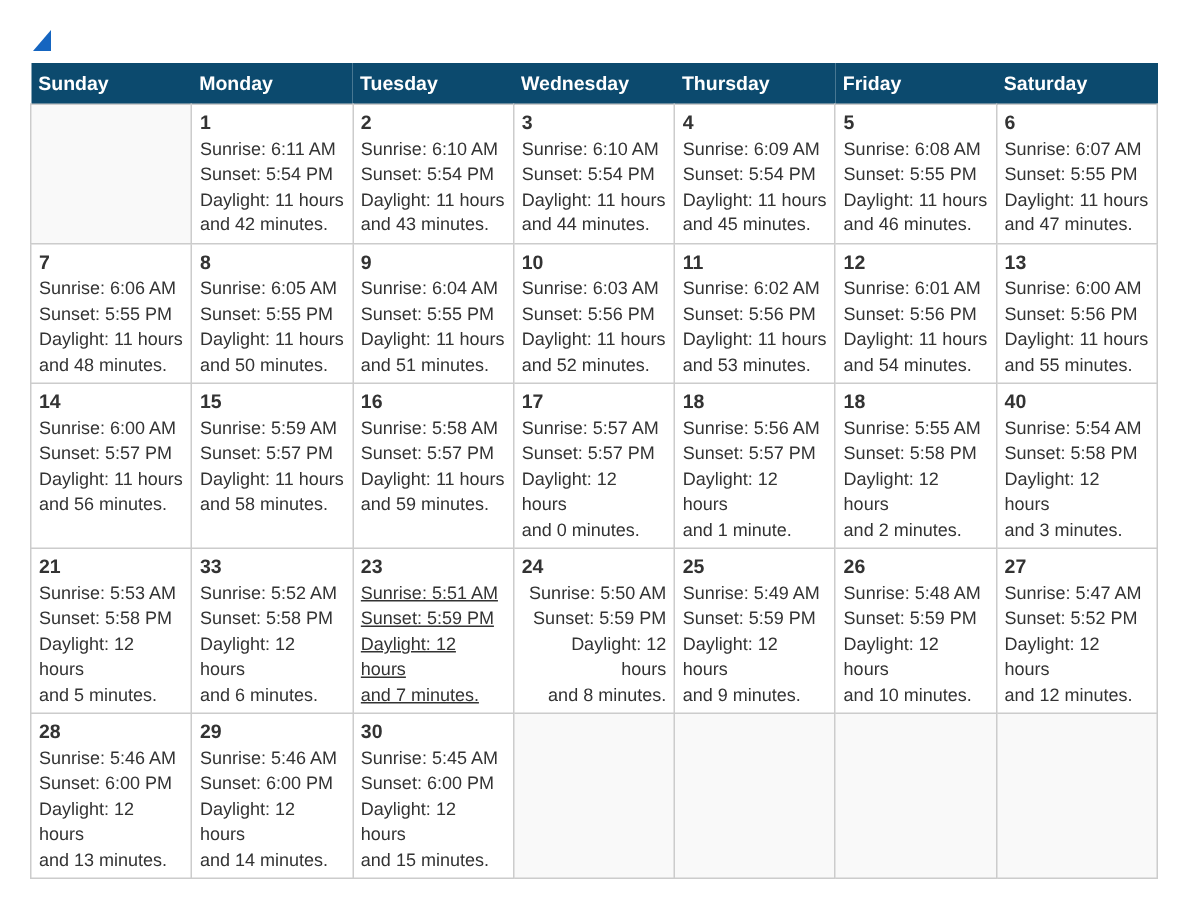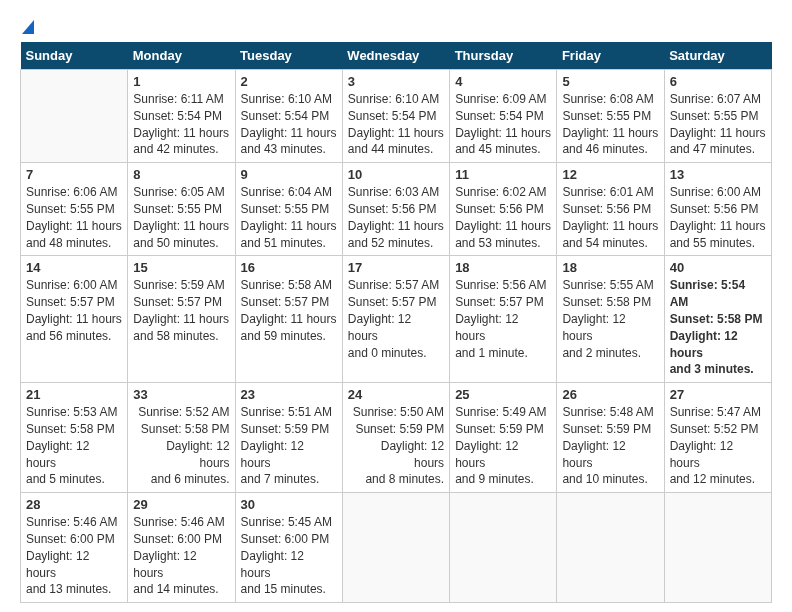"Sunrise: 5:54 AM" div.day-info { font-weight: bold -> none }
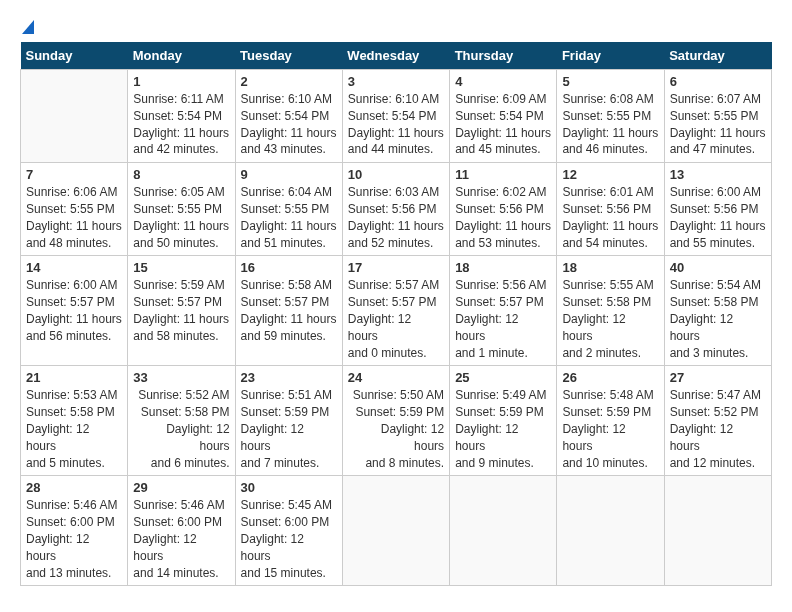"Sunrise: 5:52 AM" div.day-info { text-align: right -> none }
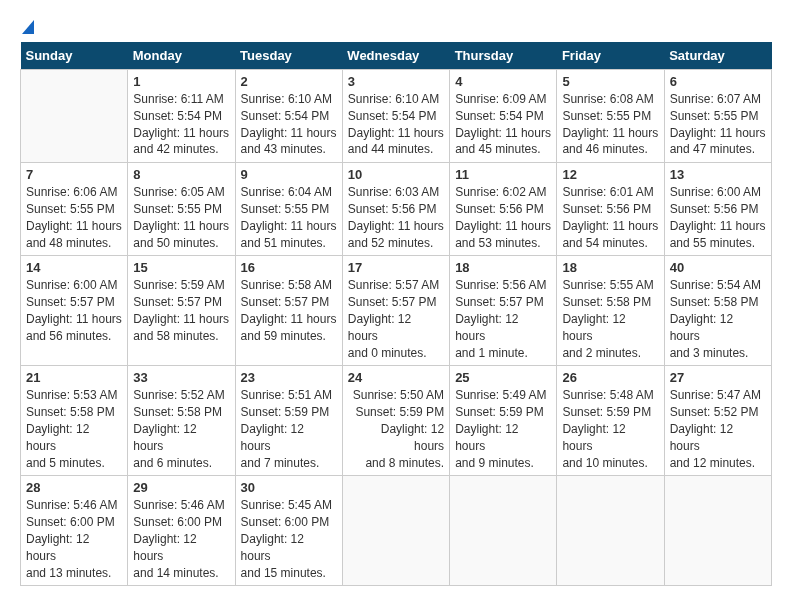"Sunrise: 5:51 AM" div.day-info { text-decoration: none -> underline }
